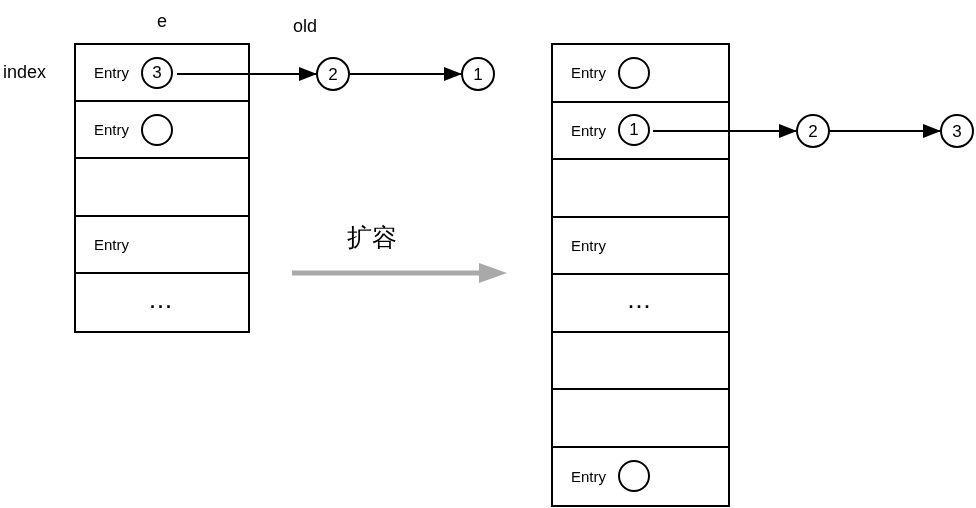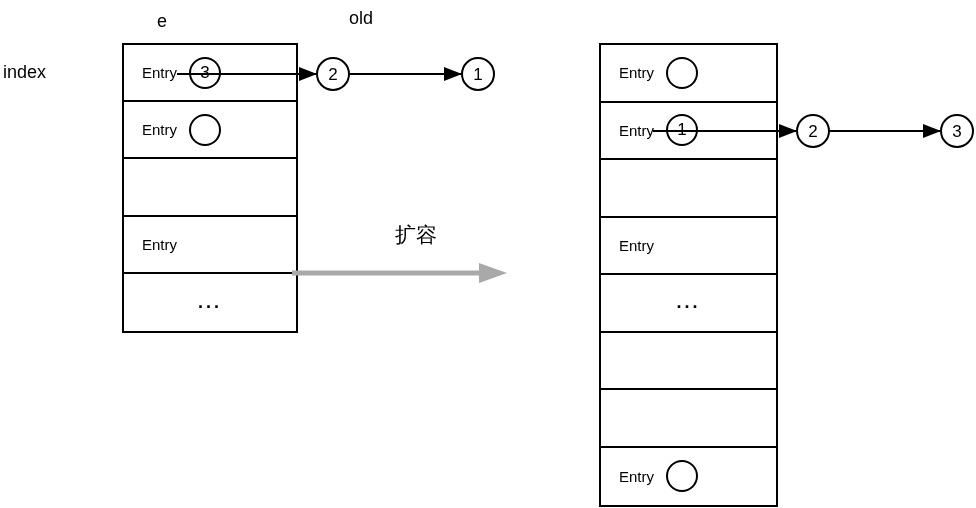"old" .lbl-old { text-align: right -> left; top: 8px -> 16px }
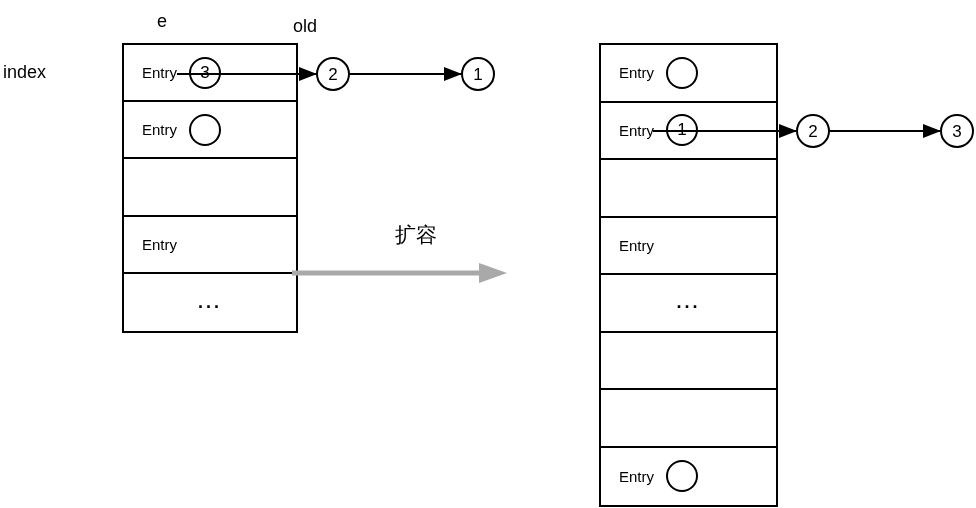"Entry" .htable { margin-left: 48px -> none }
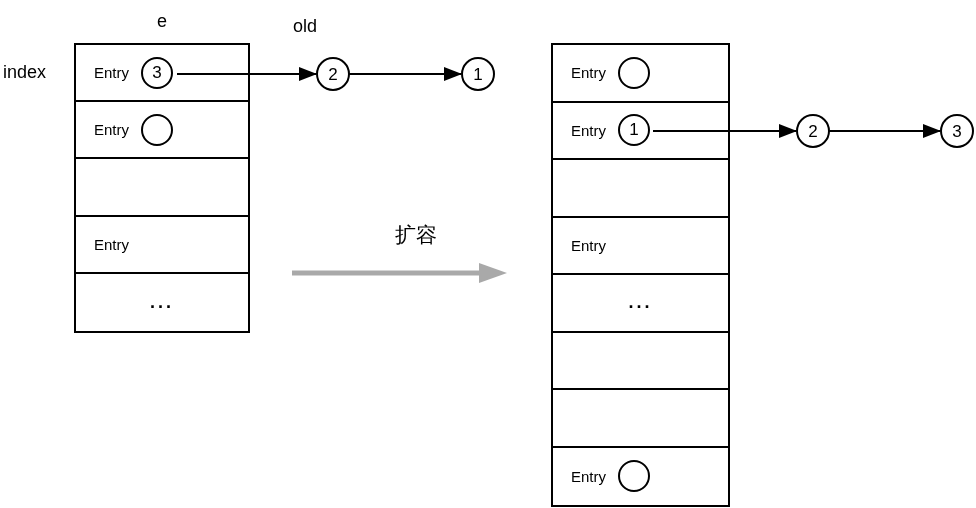"扩容" .lbl-resize { font-size: 21px -> 25px; text-align: right -> left }
